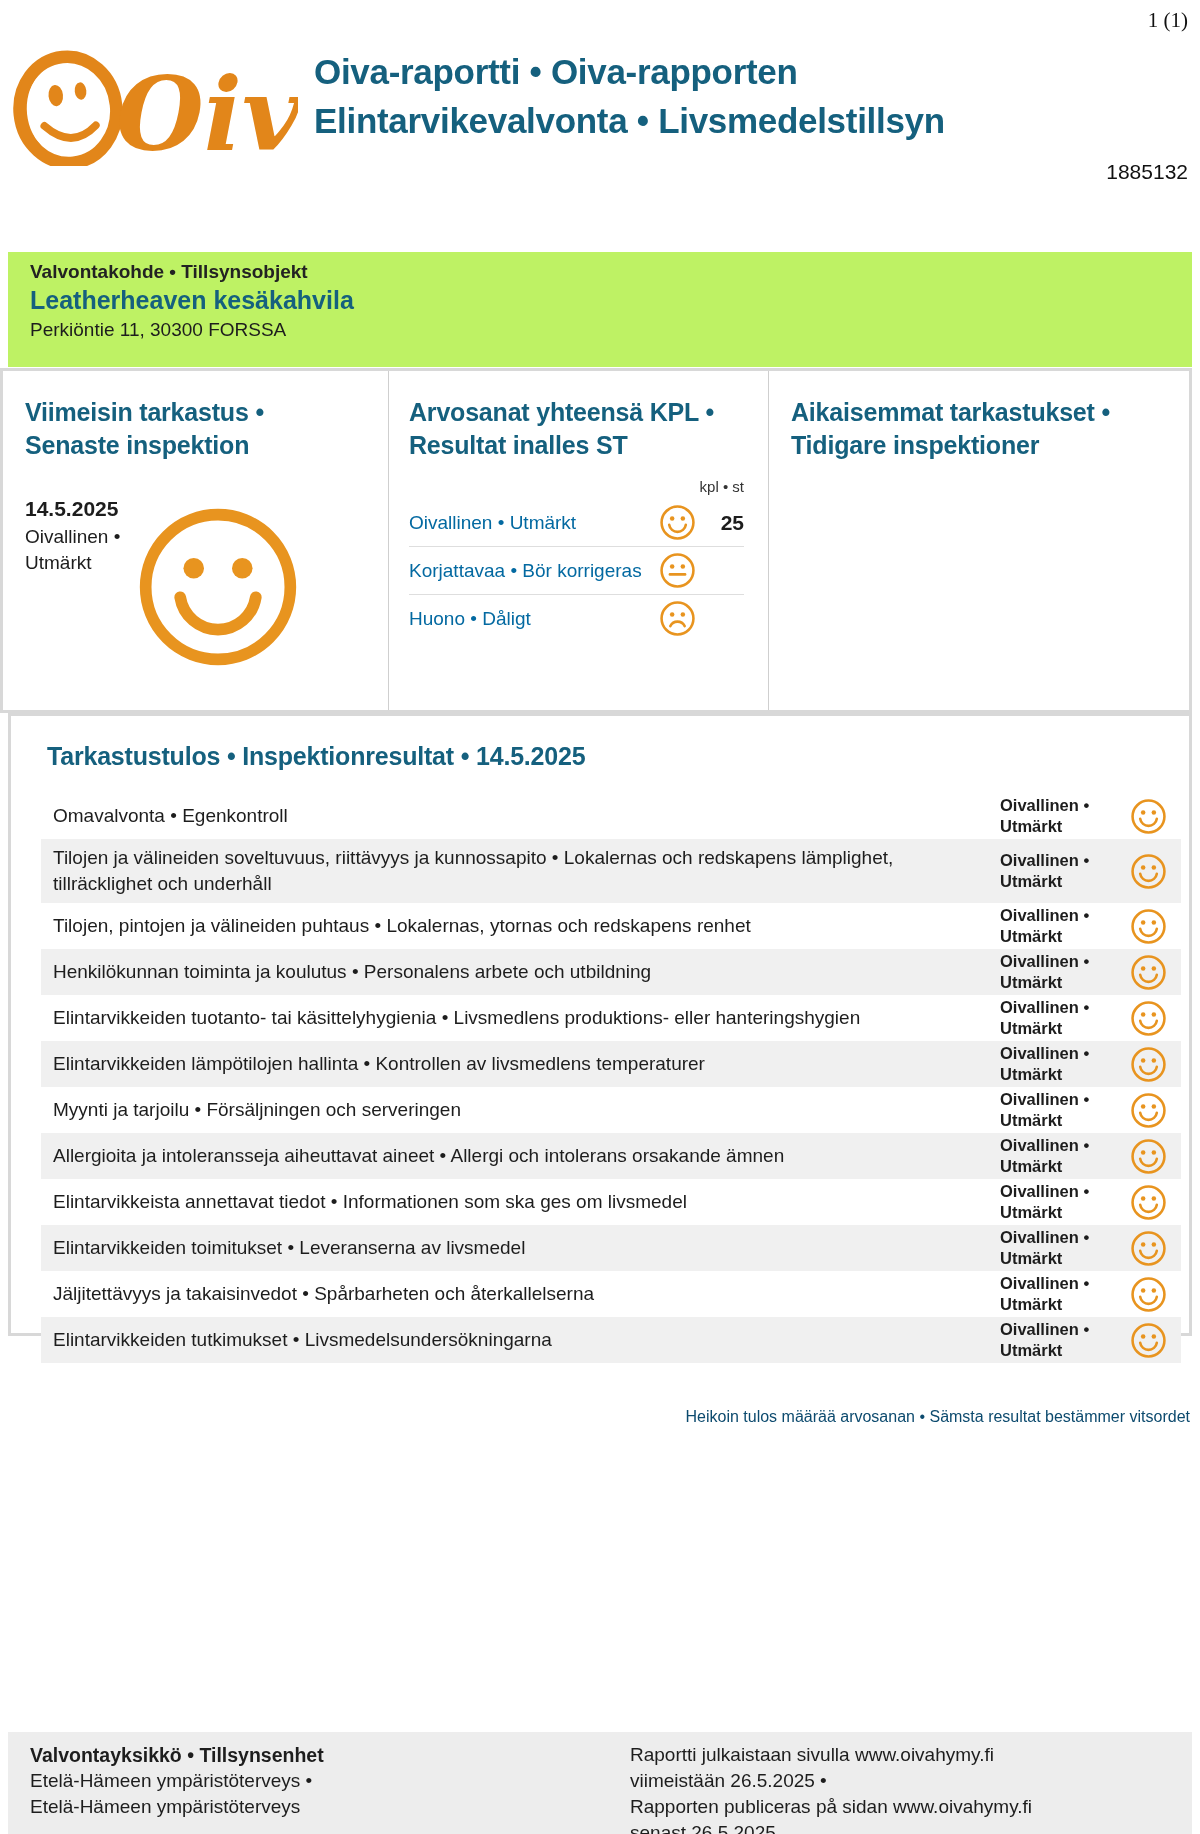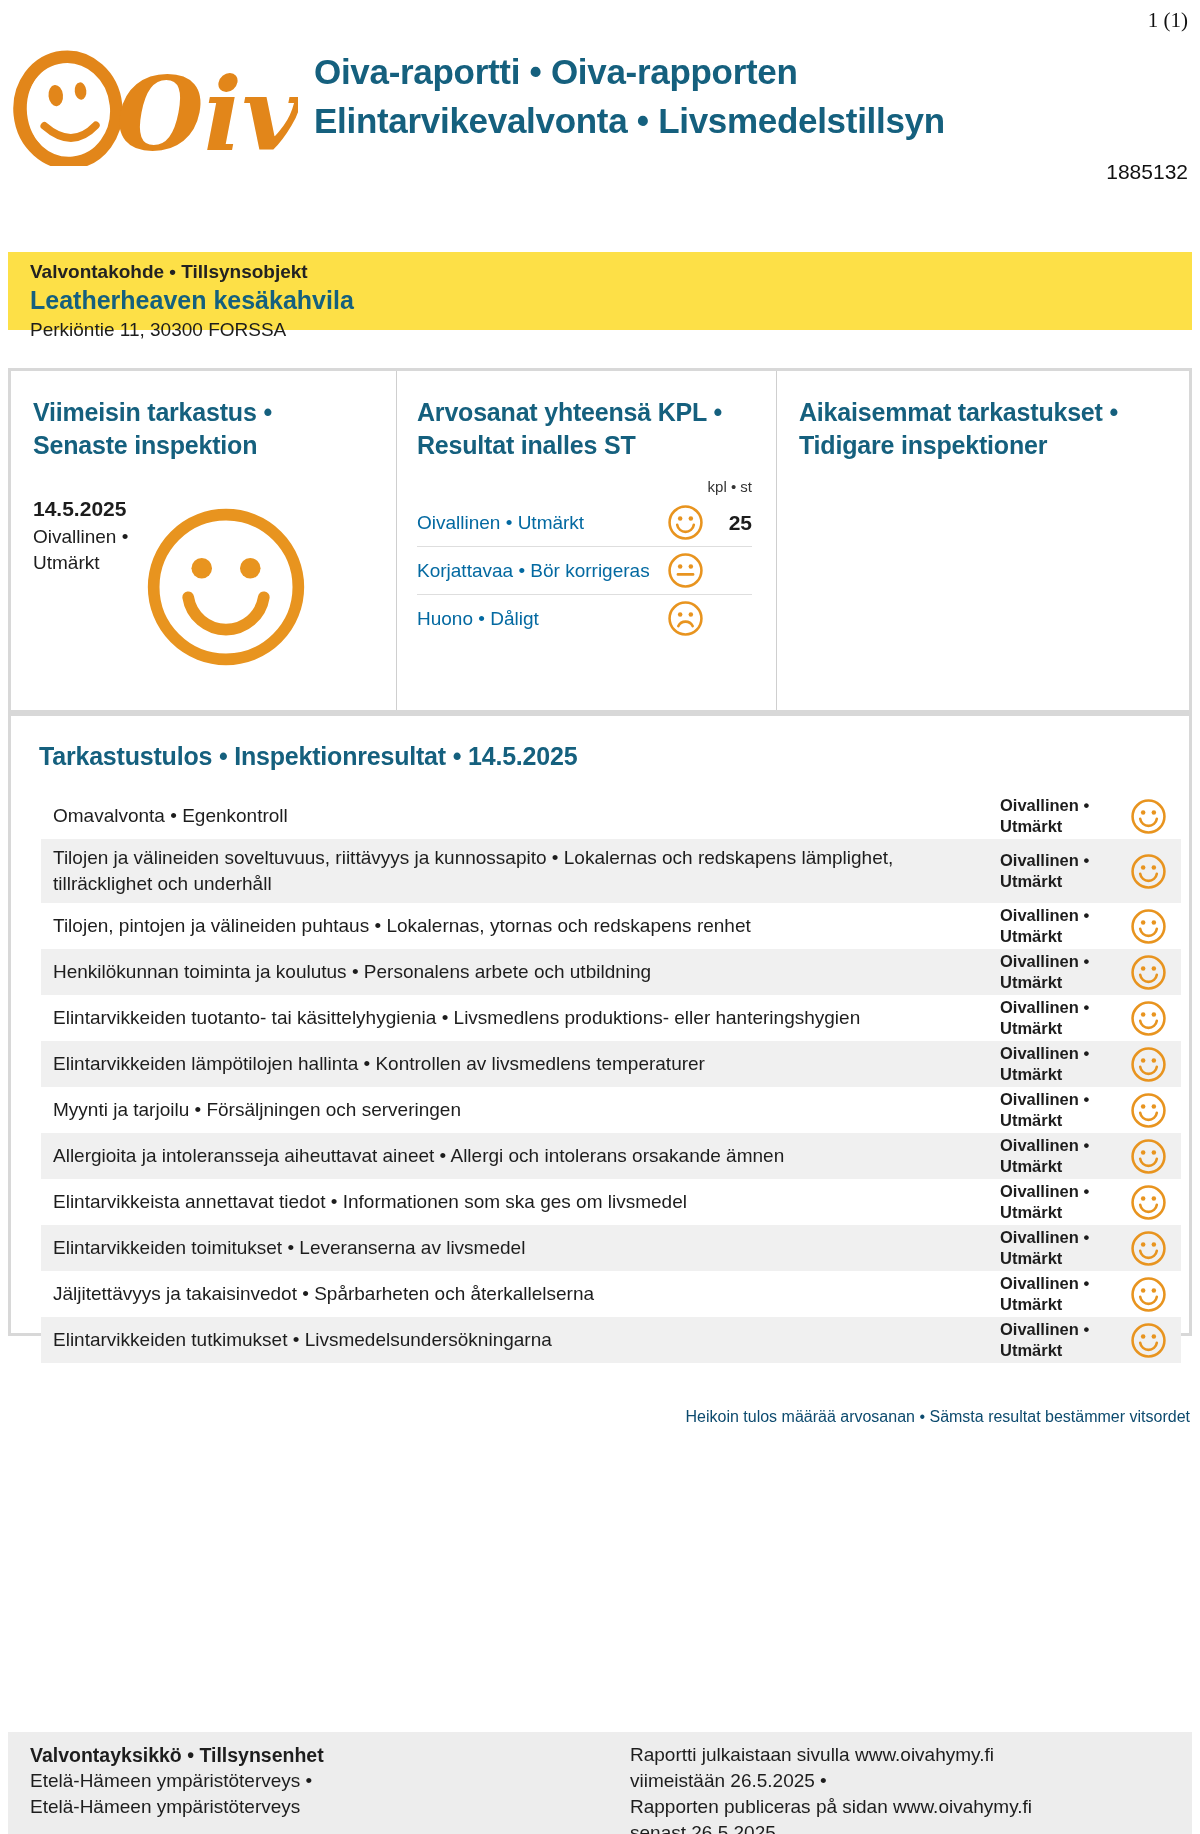"Valvontakohde • Tillsynsobjekt" .establishment { background: #fde047 -> #bef264; height: 78px -> 115px }
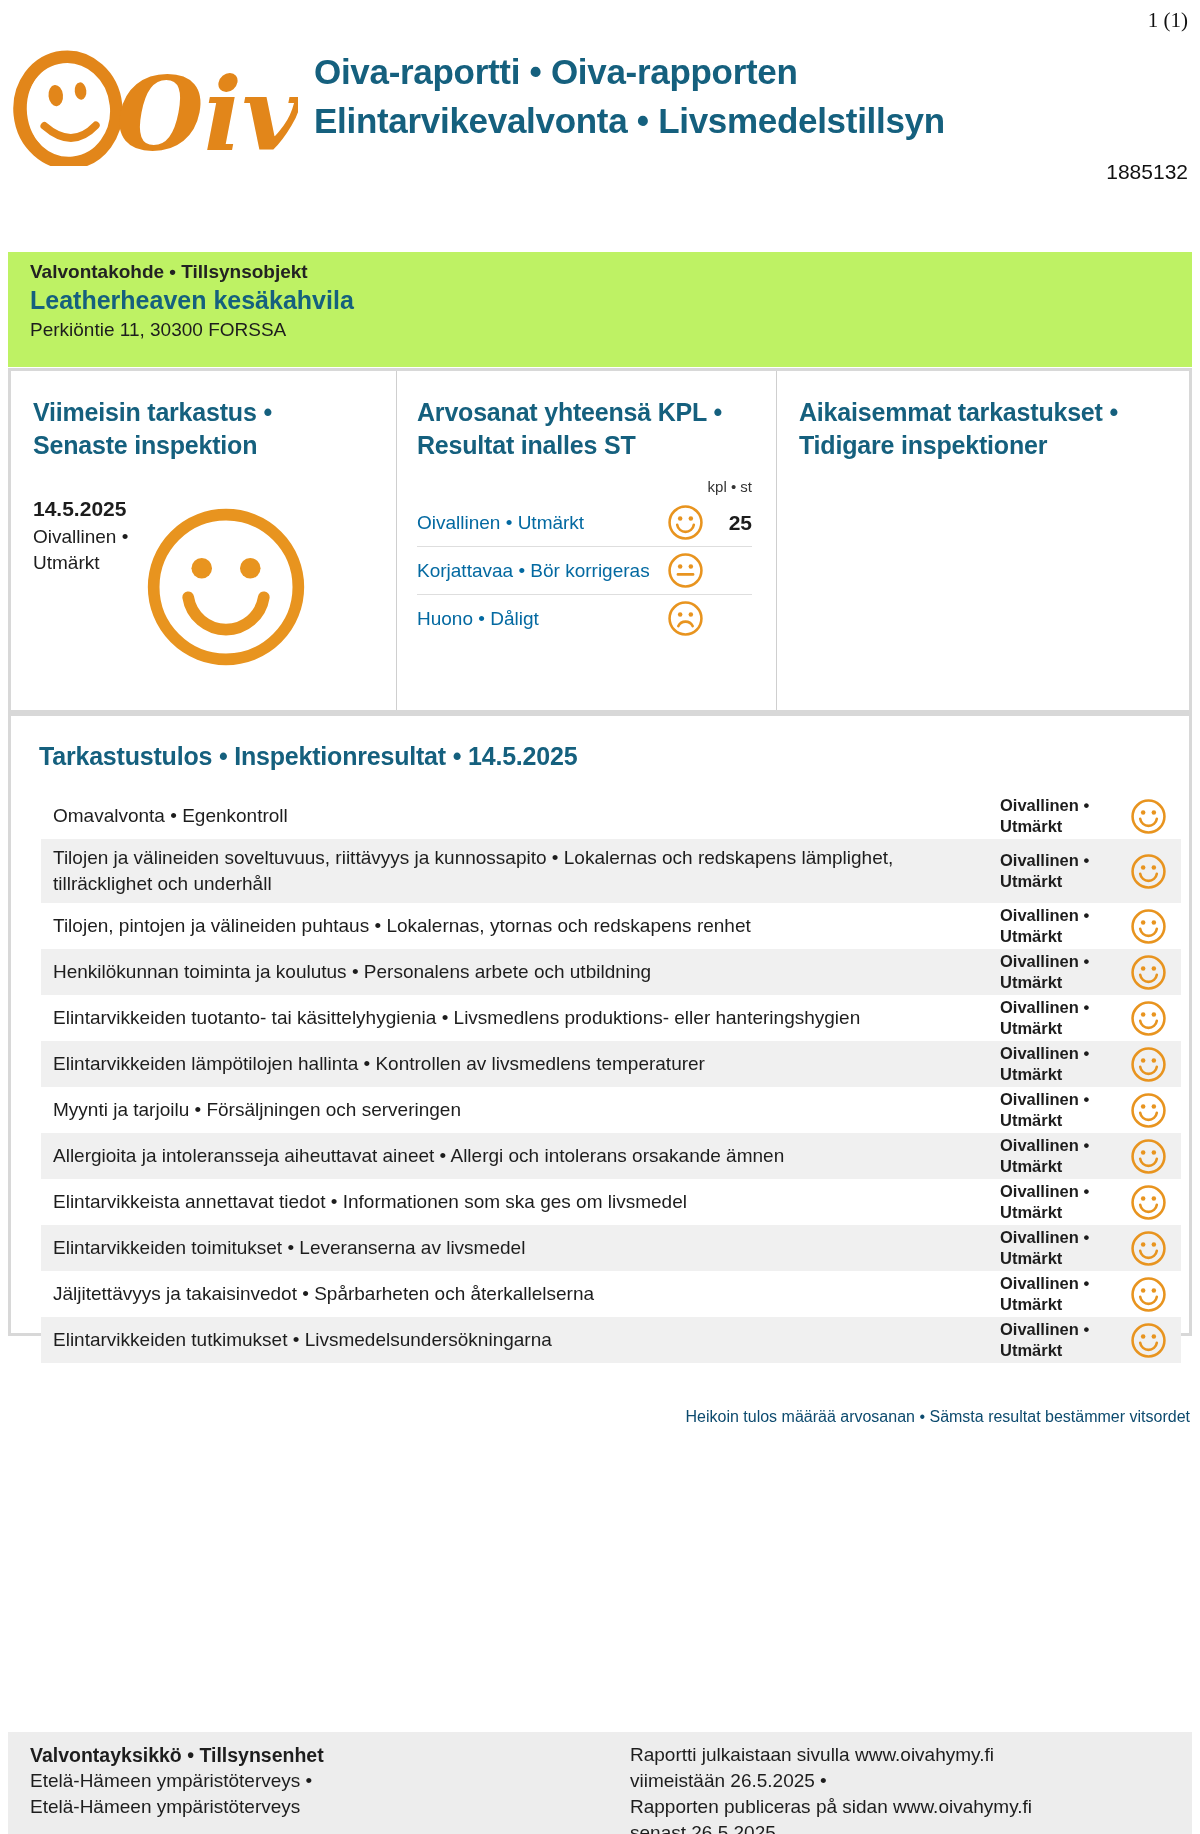"Viimeisin tarkastus •" .summary-panel { left: 8px -> 0 }
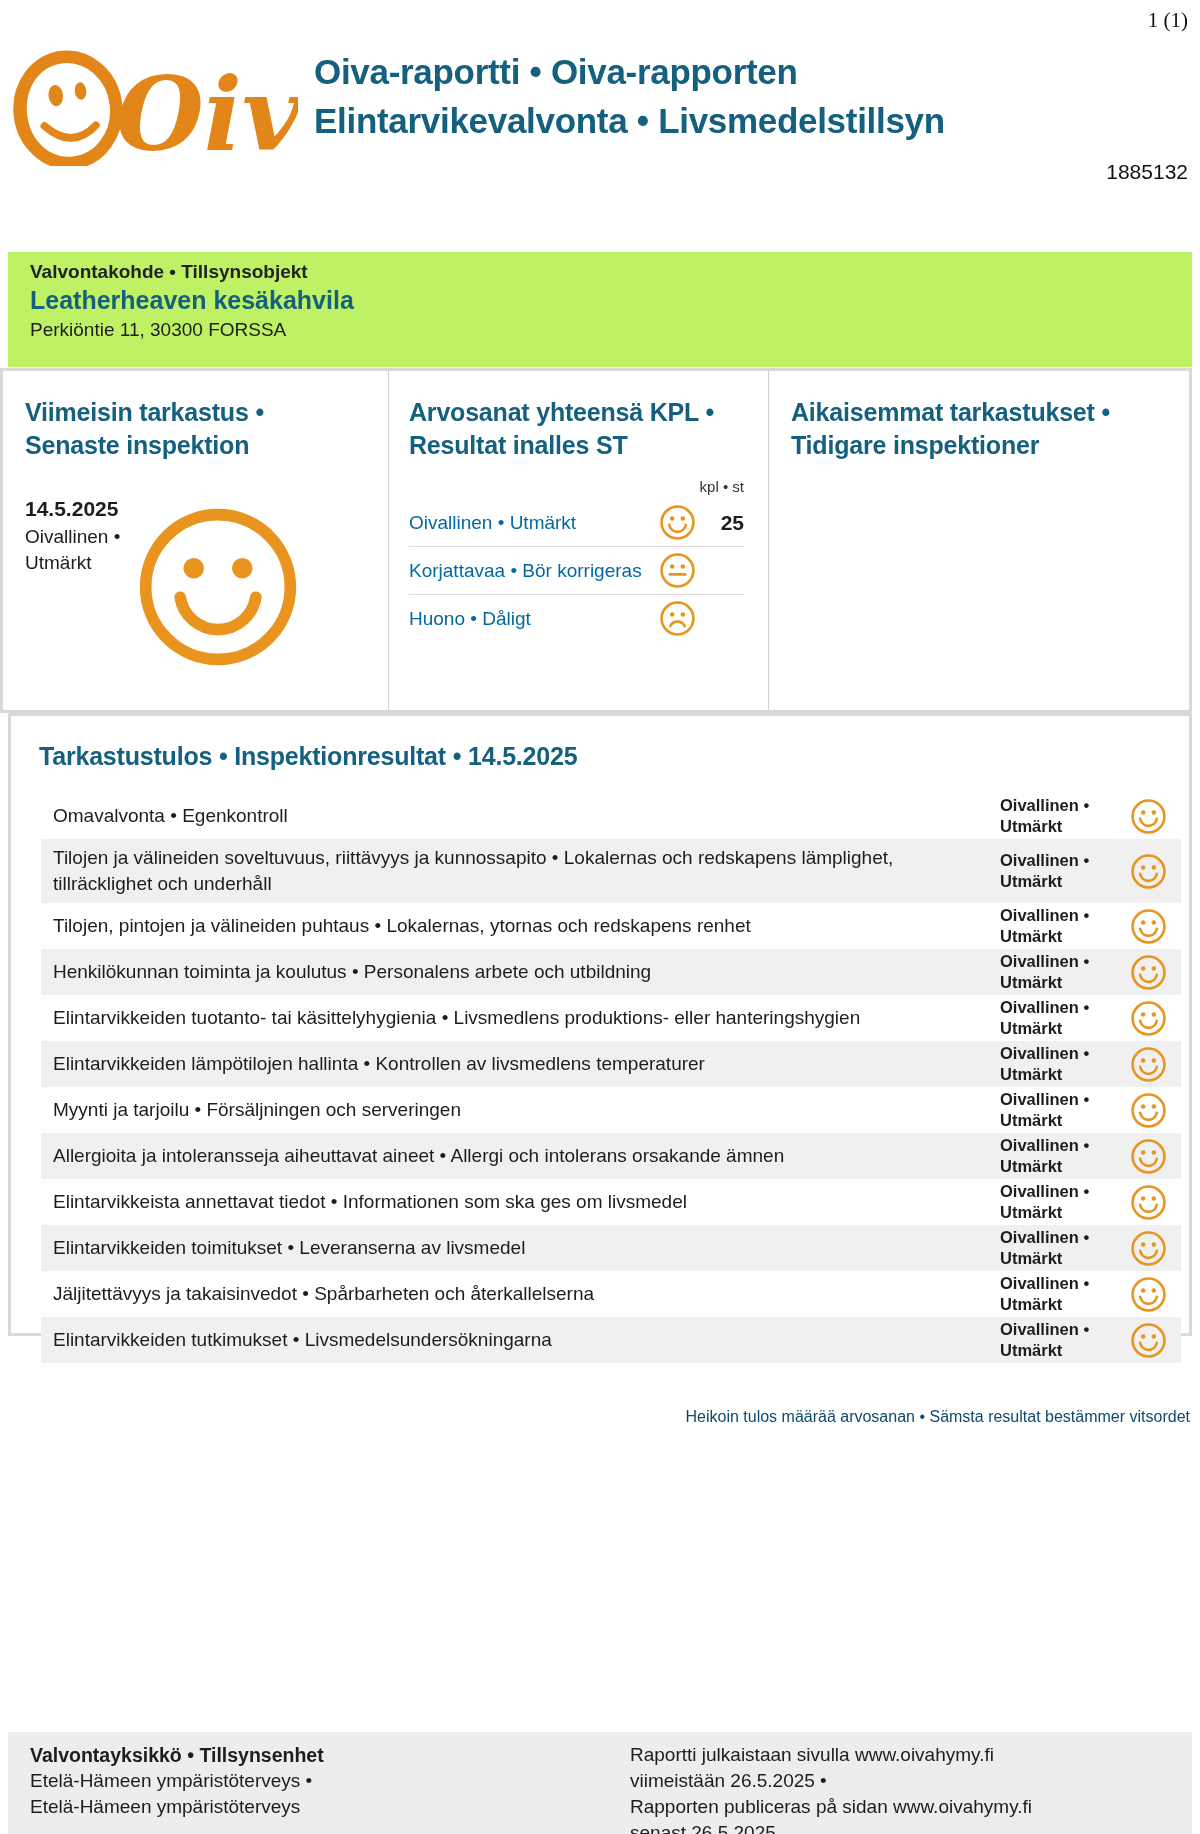"Tarkastustulos • Inspektionresultat •" .results-heading { margin-left: 28px -> 36px }
